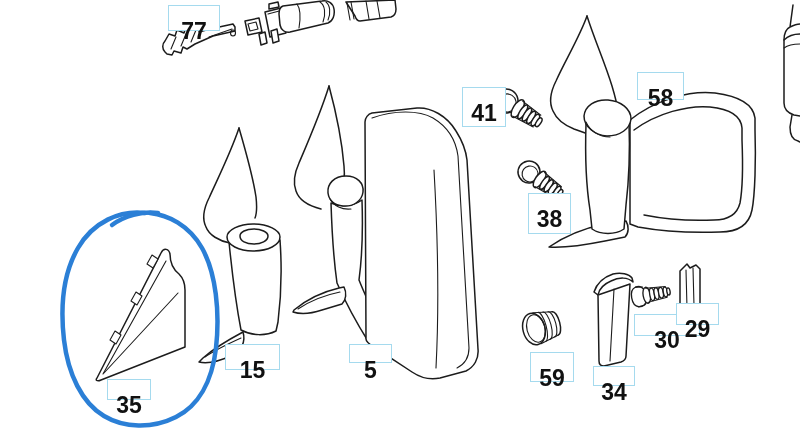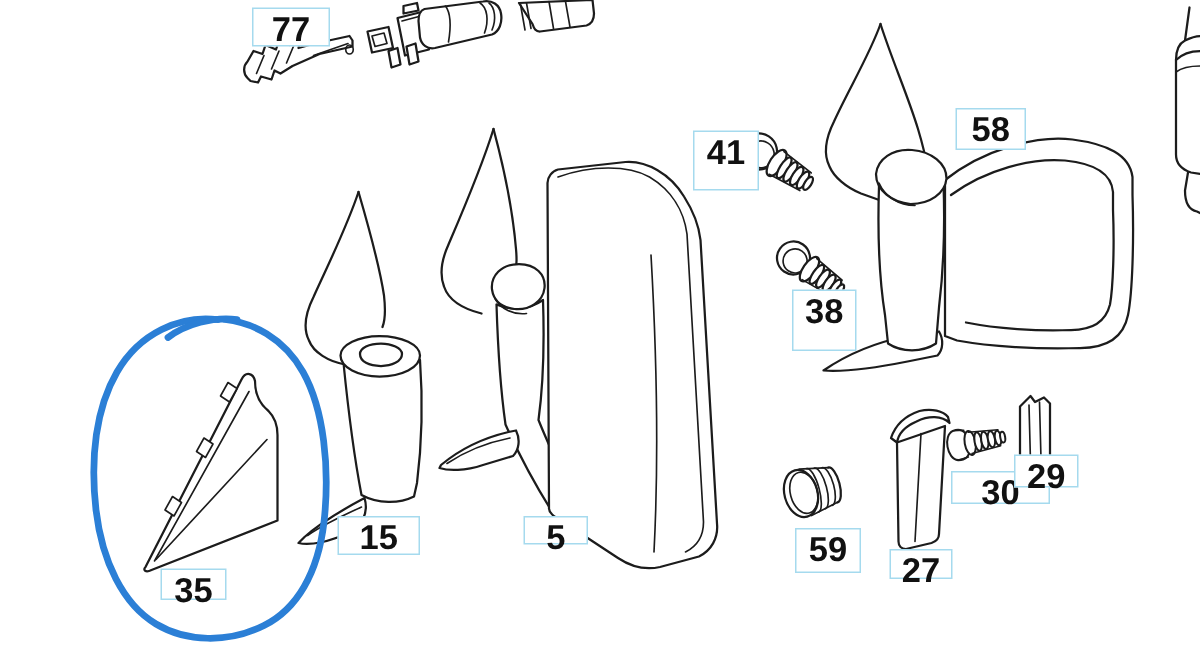"77" .plabel span { margin-top: 2px -> 14px }
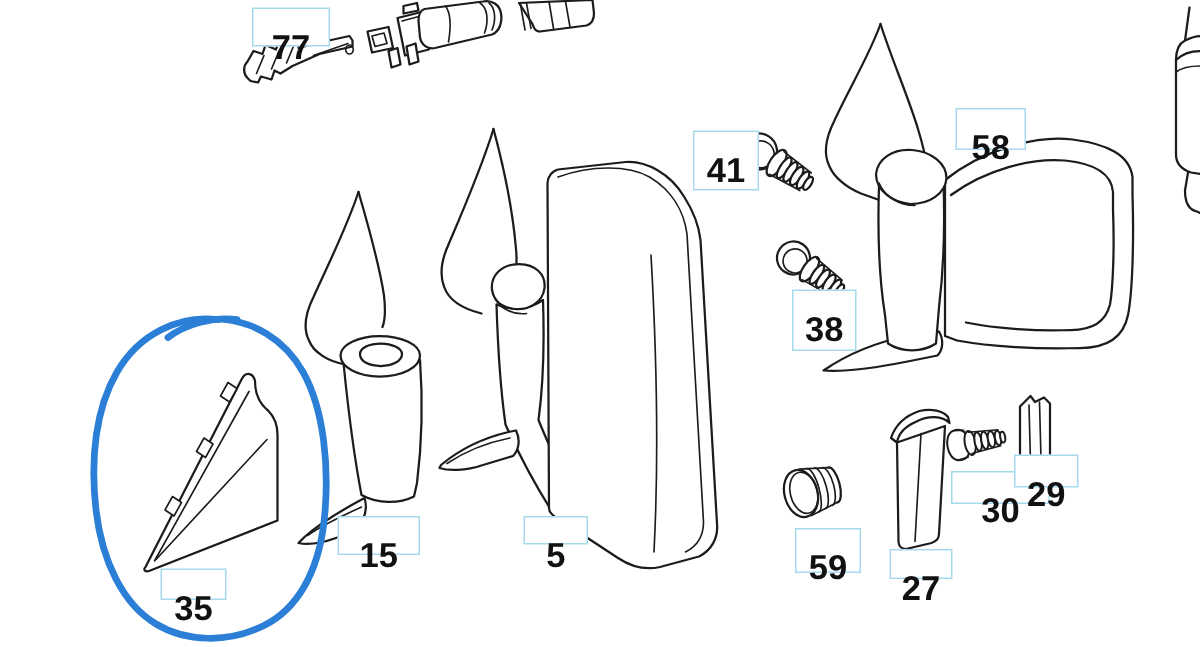"27" span { text: 27 -> 34 }
